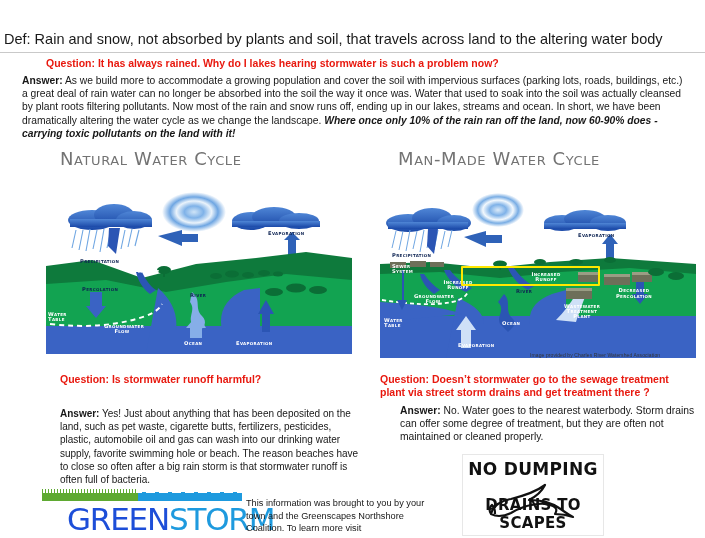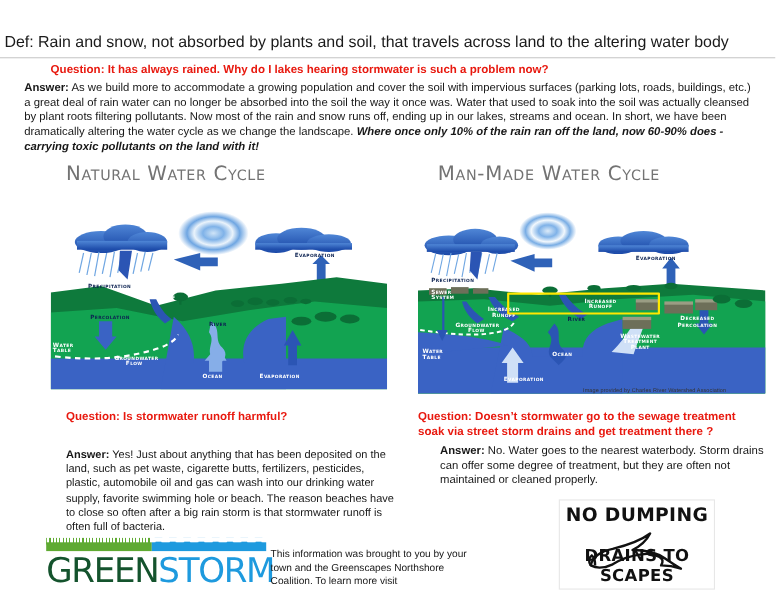"Question: Doesn’t stormwater go to" div.q-right { text: soak -> plant }
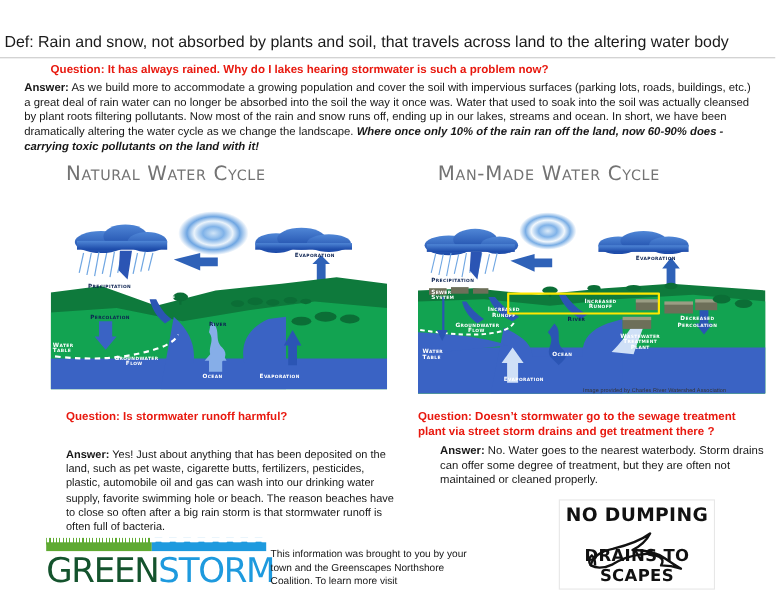"NO DUMPING" .nodump { margin-left: 46px -> none }
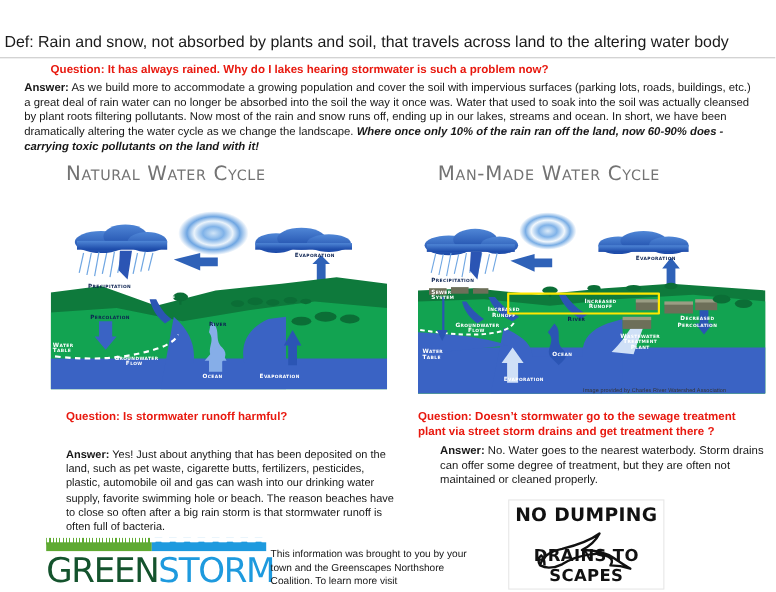"GREEN" .logo .green { color: #14532d -> #1d4ed8; margin-left: none -> 25px }
